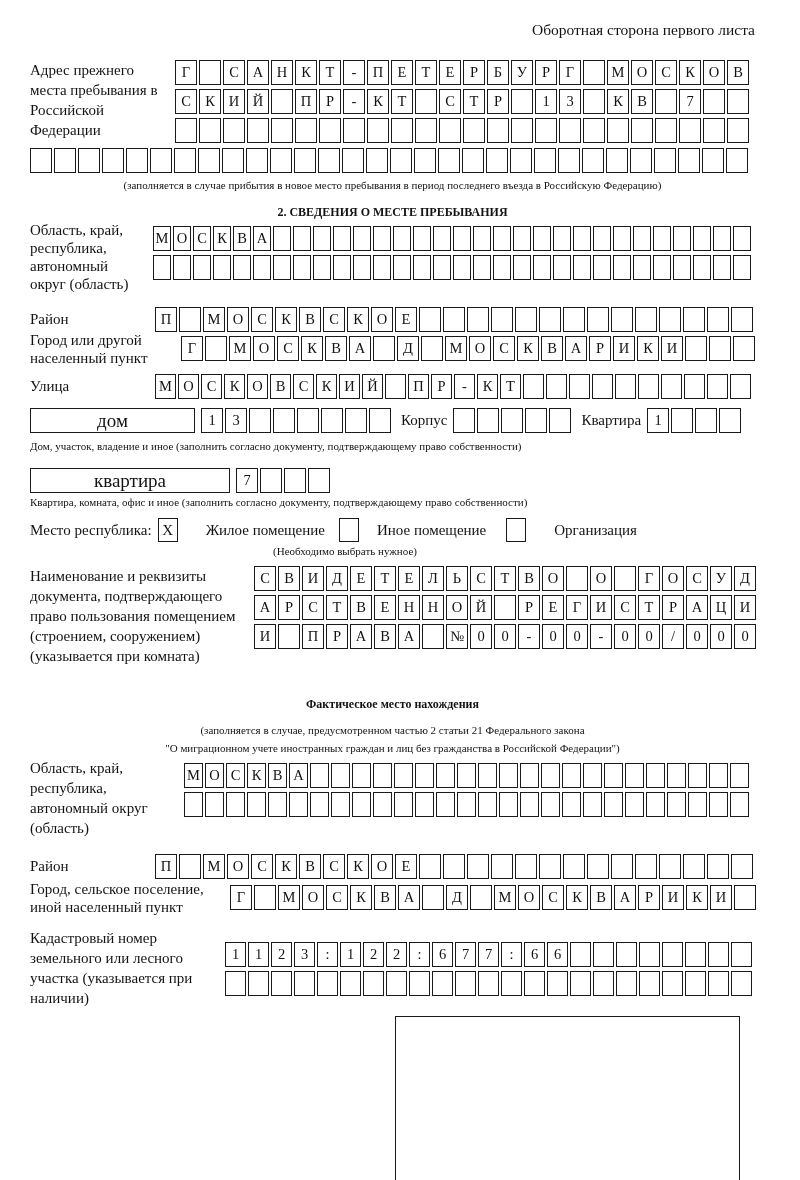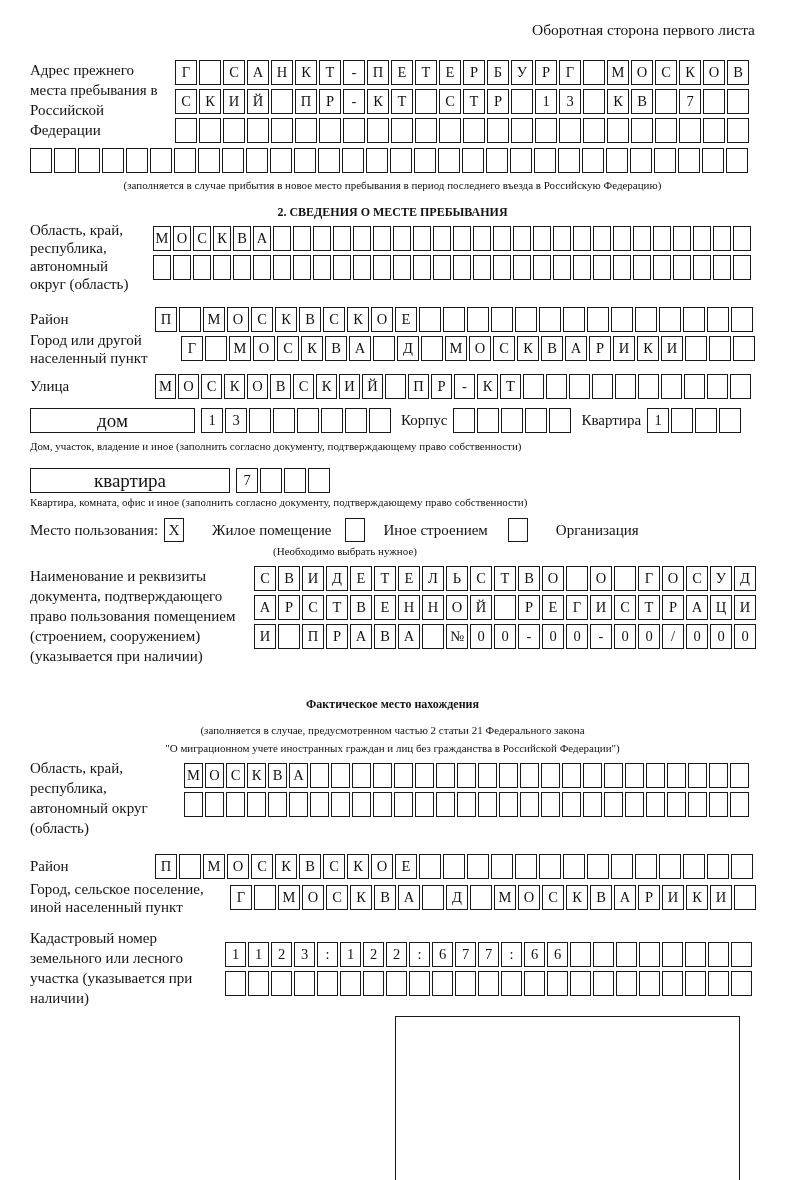"Место пользования:" span.flabel { text: пользования -> республика }
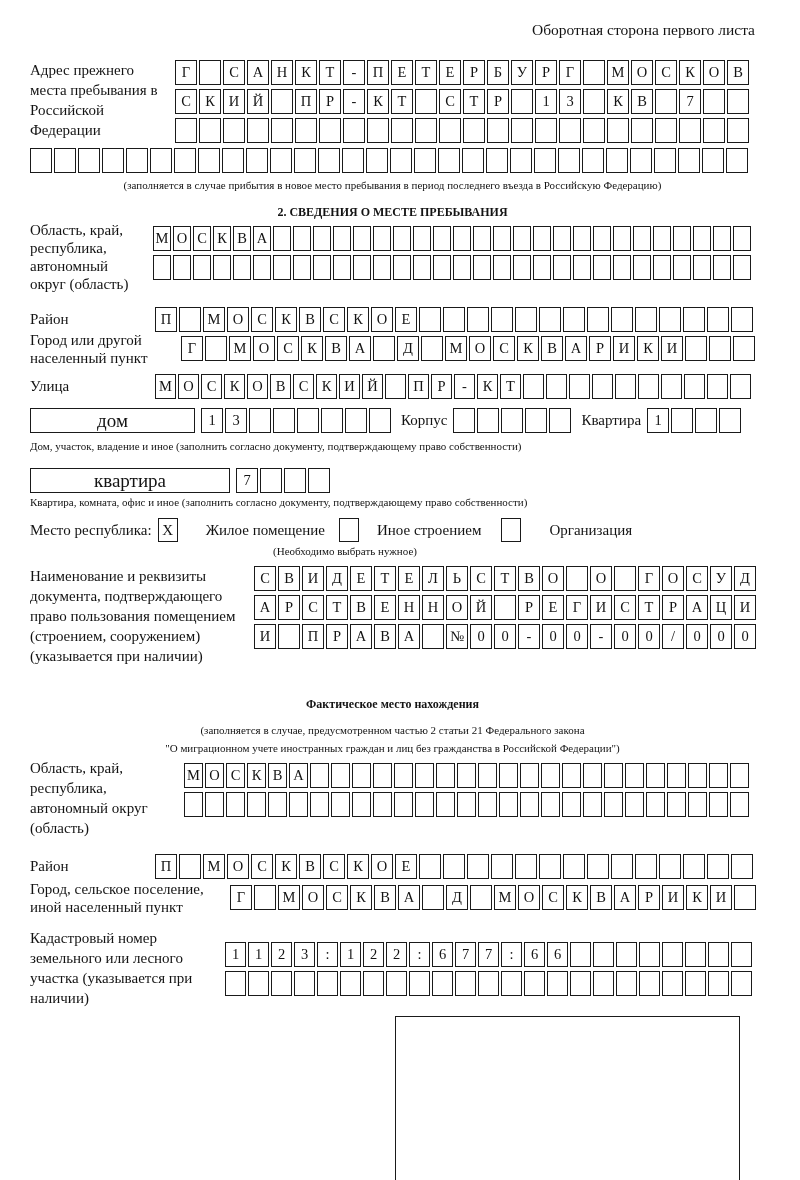"Иное строением" span.flabel { text: строением -> помещение }
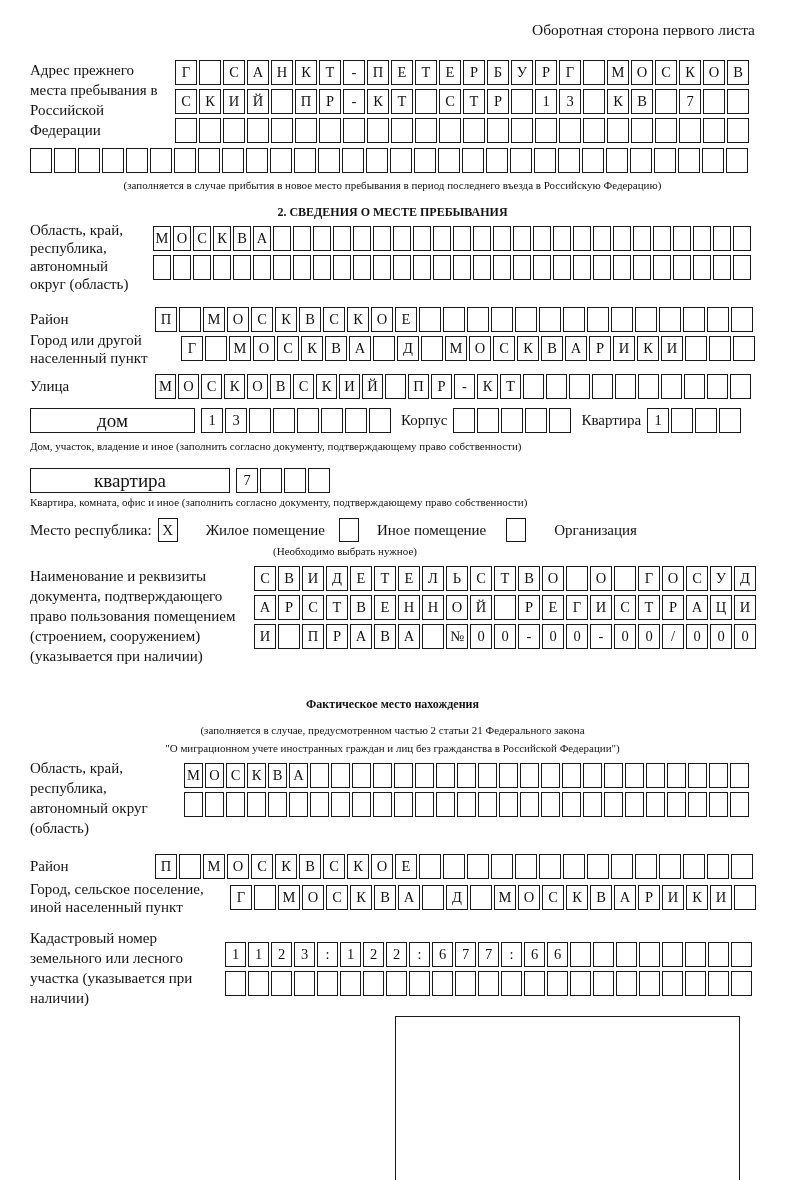"Наименование и реквизиты документа," div.flabel { text: наличии -> комната }
